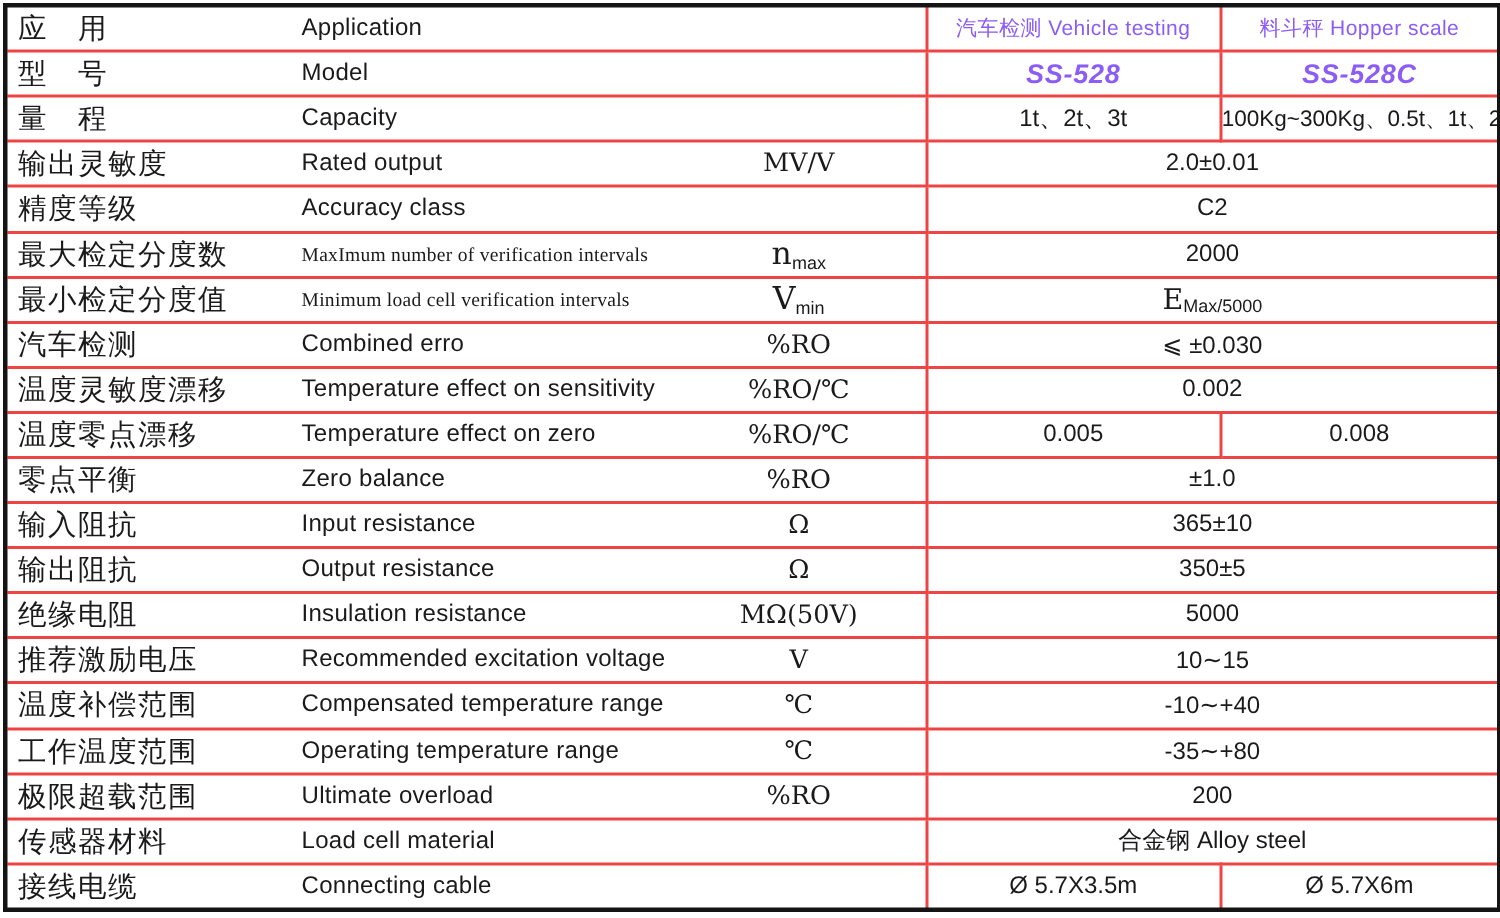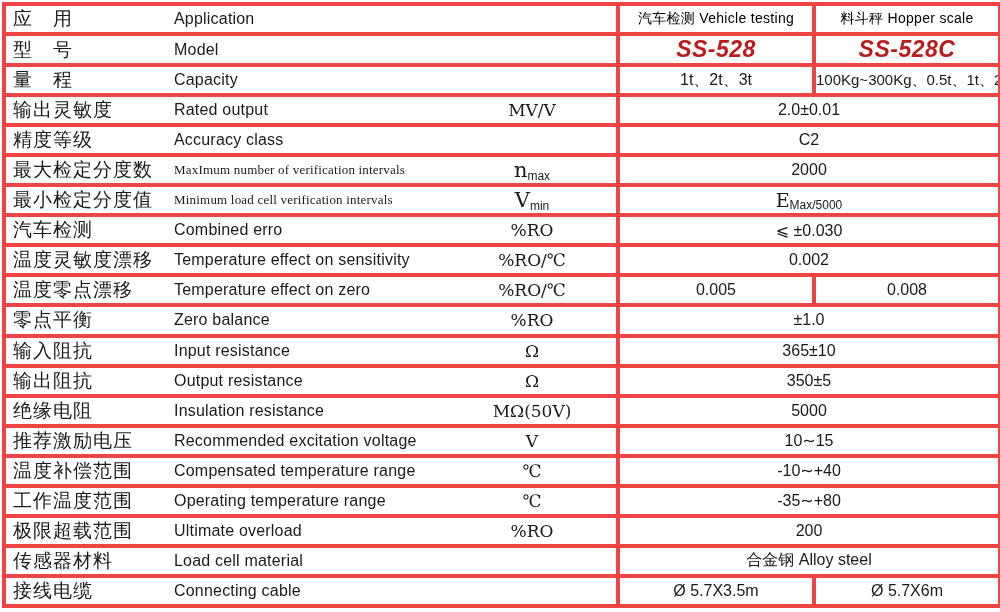"应 用" td { border: 4px solid #ef4444 -> 2px solid #ef4444 }
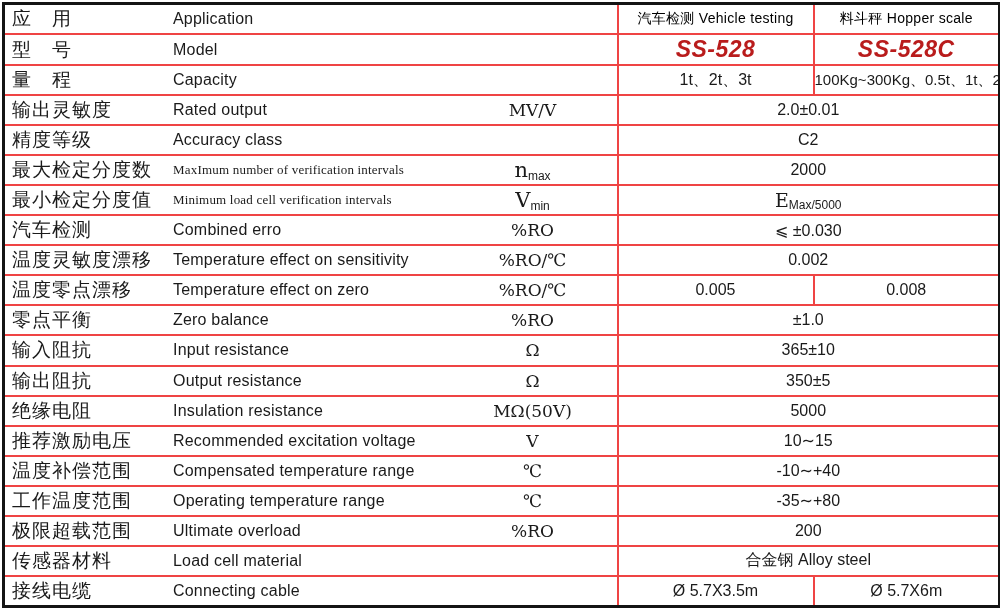"Application" .en { margin-left: none -> 28px }
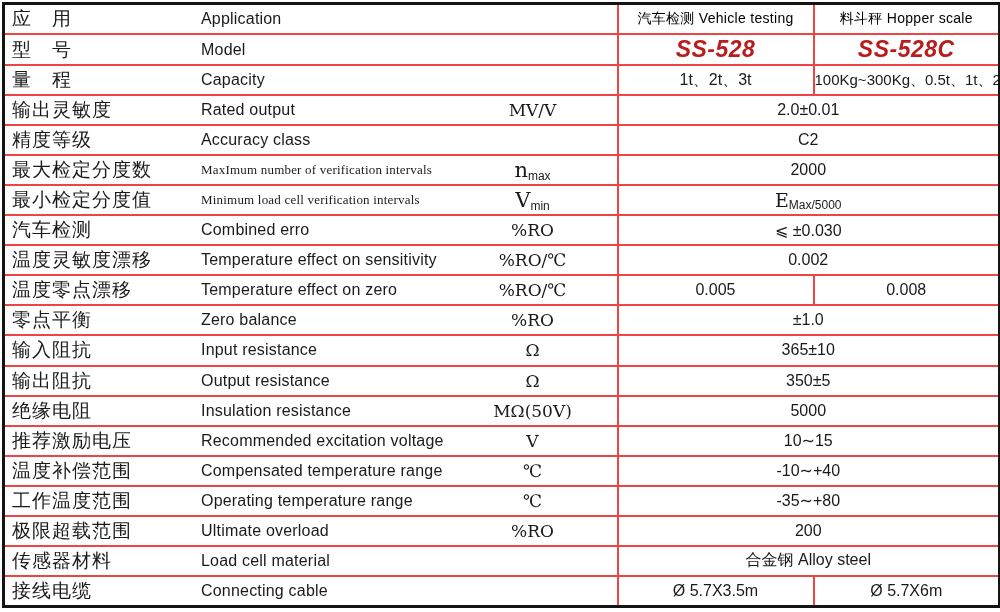"汽车检测 Vehicle testing" td.value.red { color: #000000 -> #8b5cf6 }
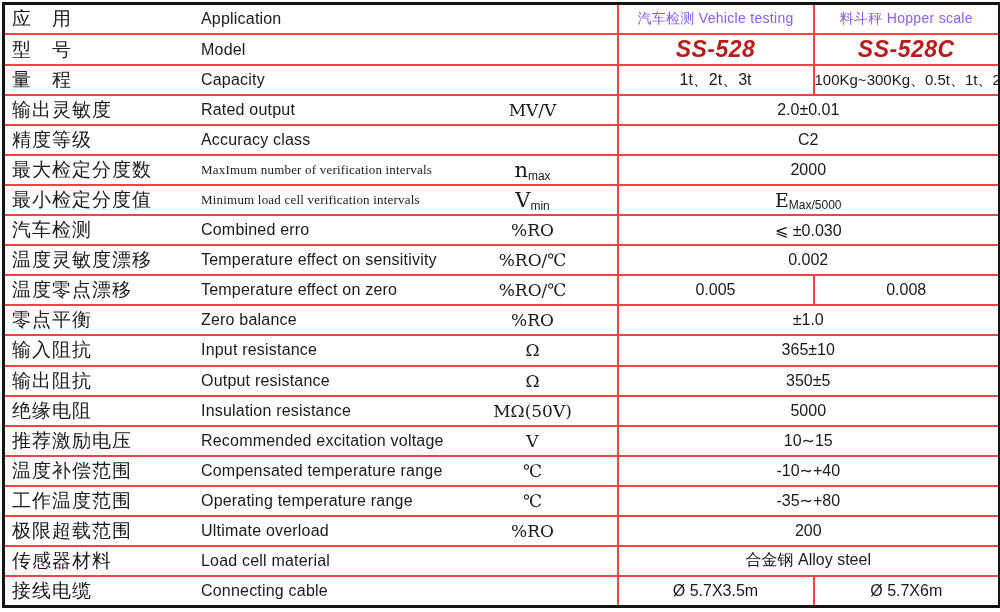"SS-528" td.value.model { color: #b91c1c -> #8b5cf6; font-size: 23px -> 18px }
